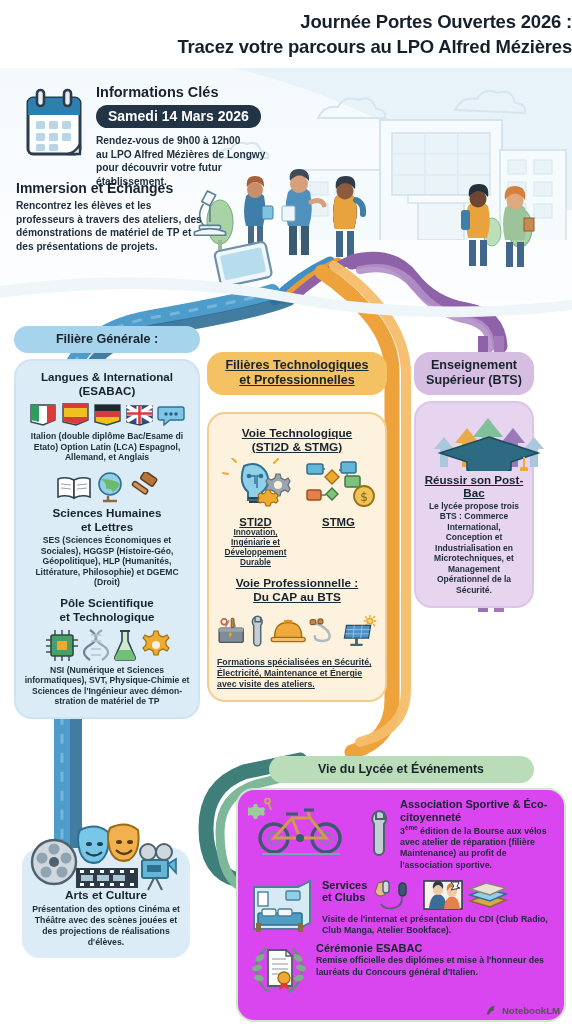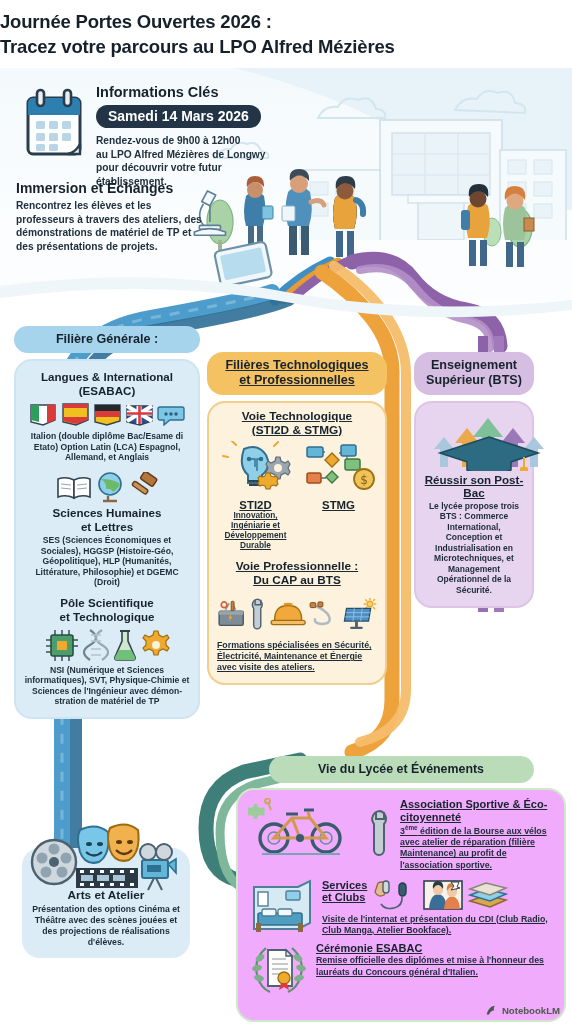"Journée Portes Ouvertes 2026 :" .title-wrap { text-align: left -> right }
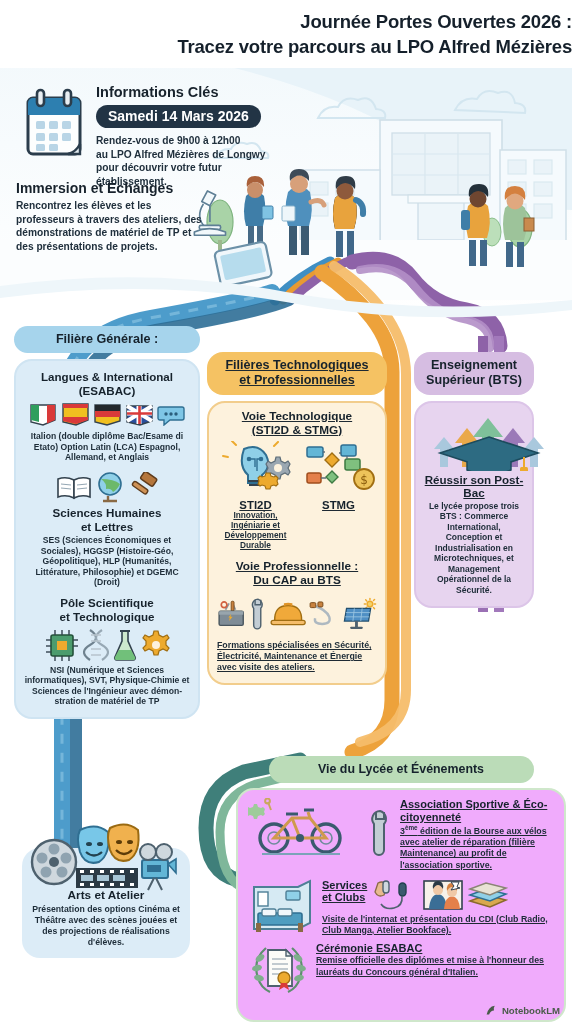"Voie Technologique" #col-techno .panel { margin-top: 6px -> 17px; padding: 6px 8px 10px -> 12px 8px 10px }
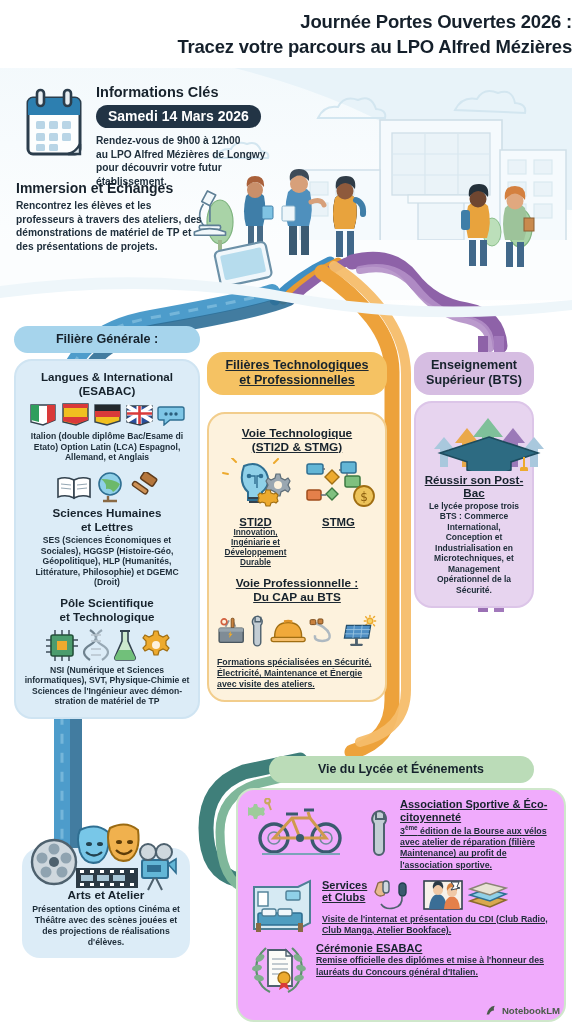"Association Sportive & Éco-citoyenneté" #col-vie .panel { background: #f0abfc -> #d946ef; text-decoration: underline -> none }
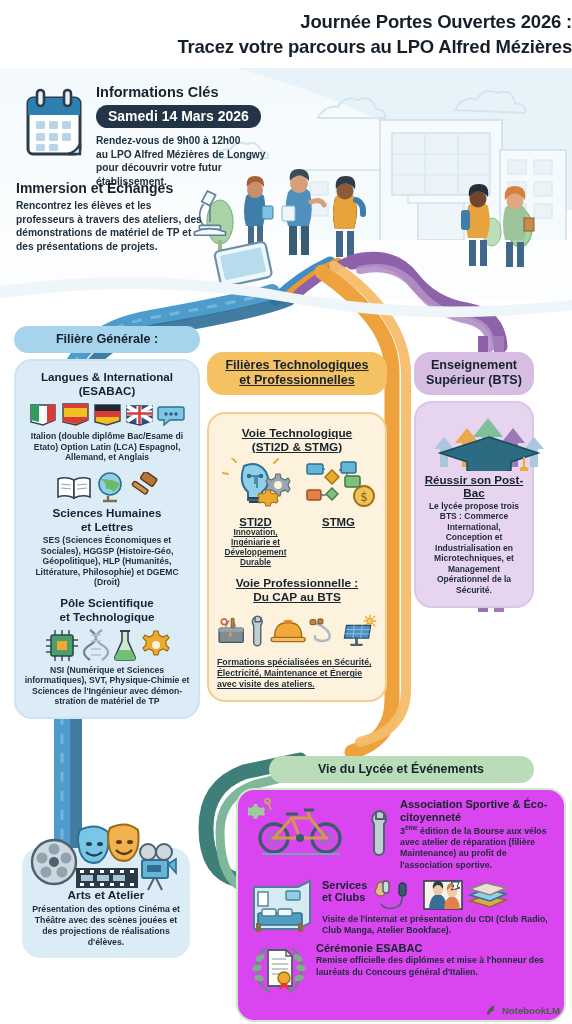"Arts et Atelier" h4 { text: Atelier -> Culture }
